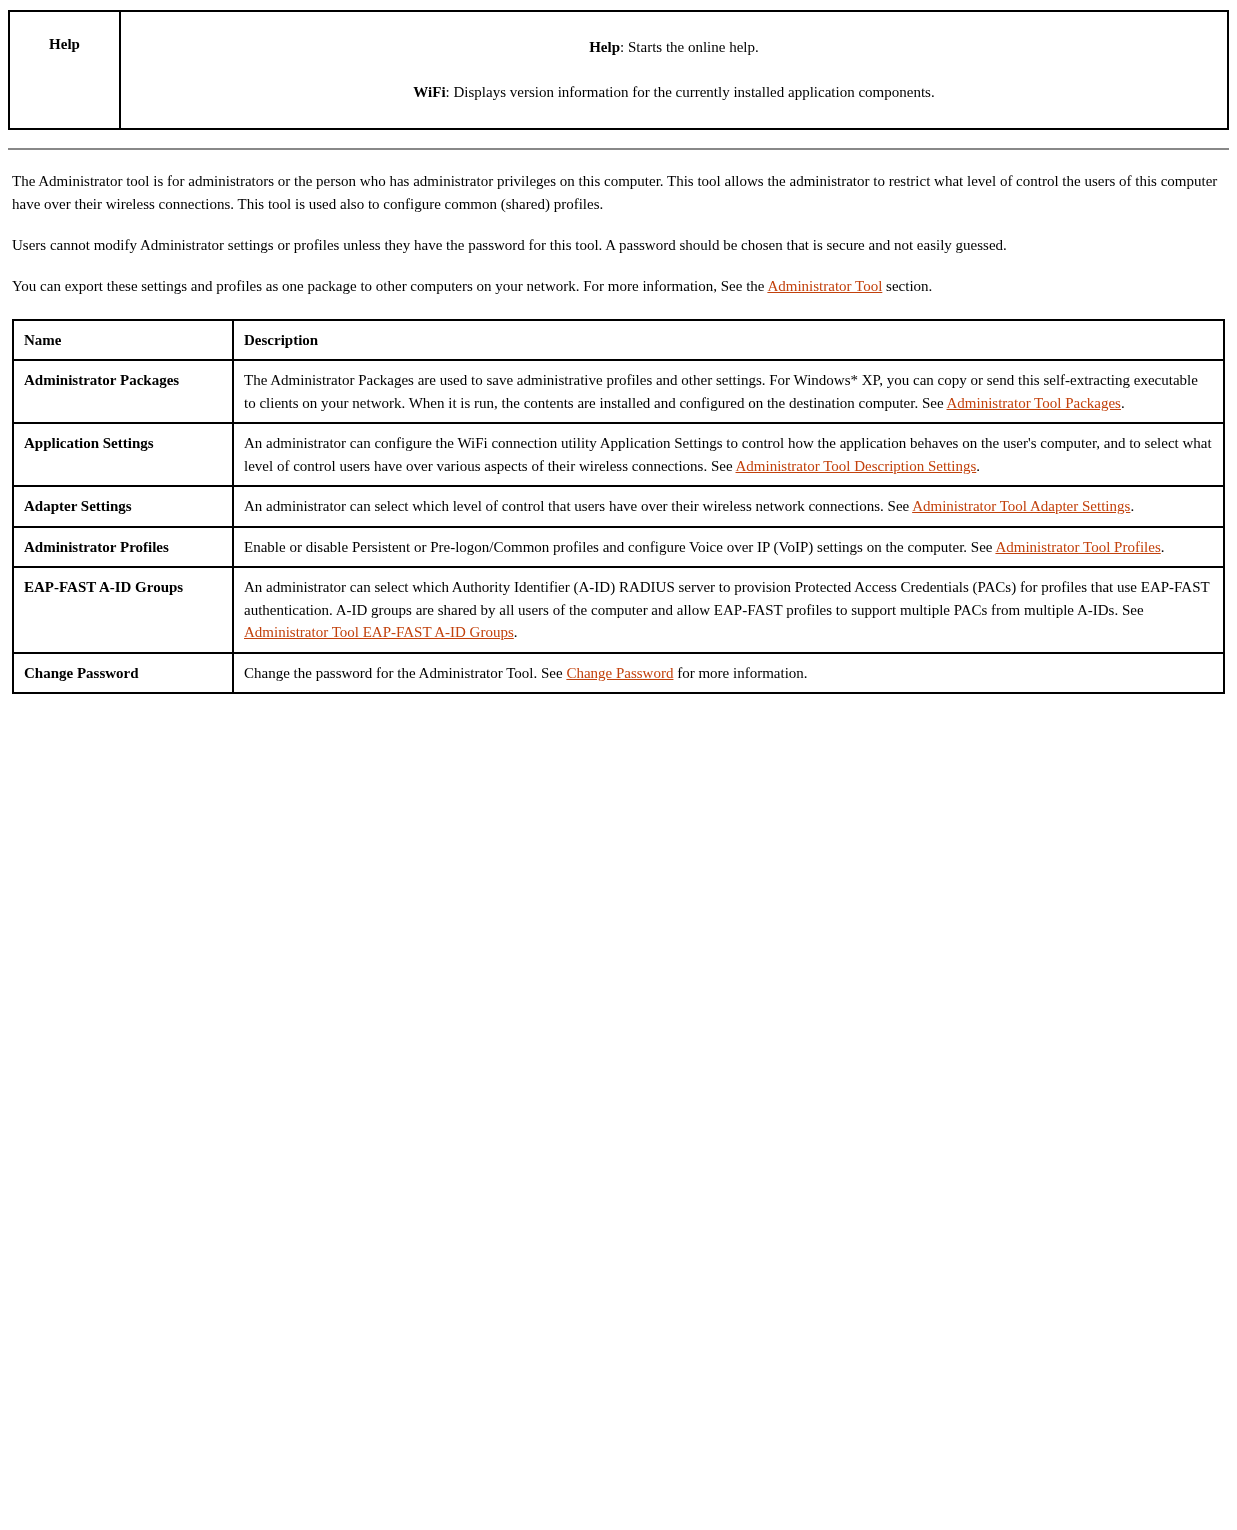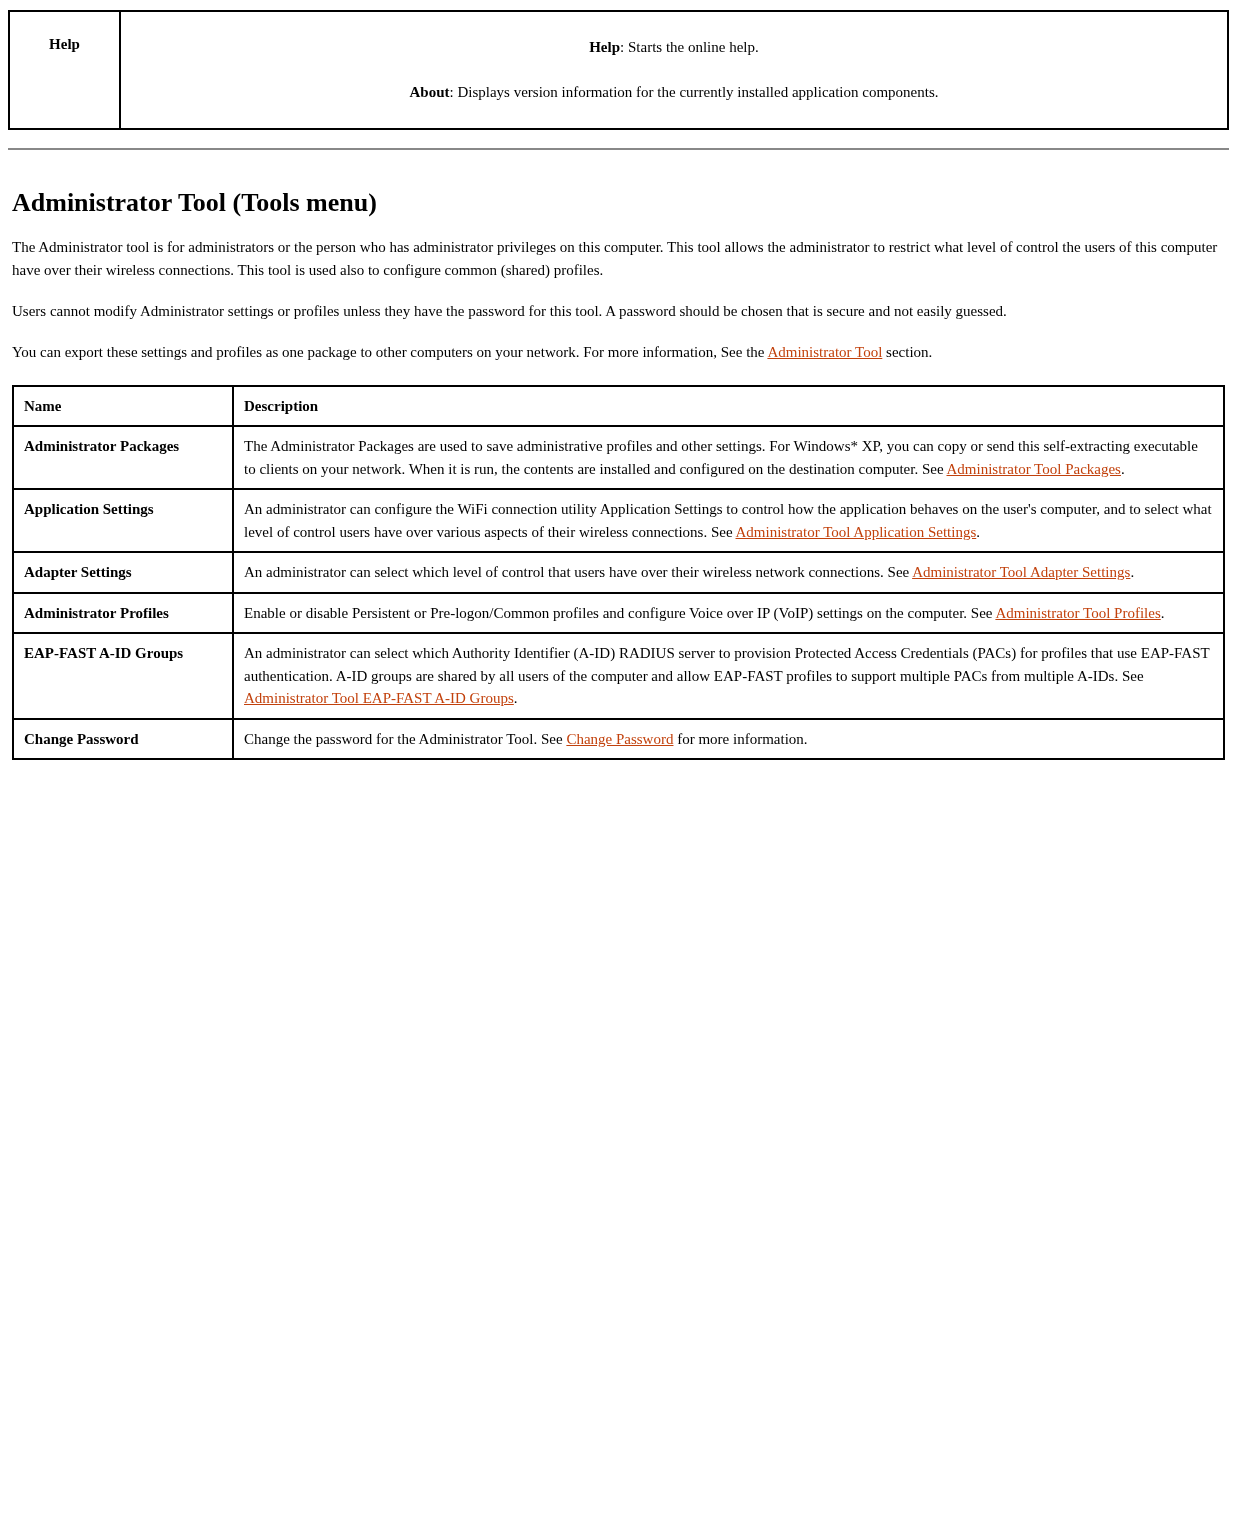"About" strong { text: About -> WiFi }
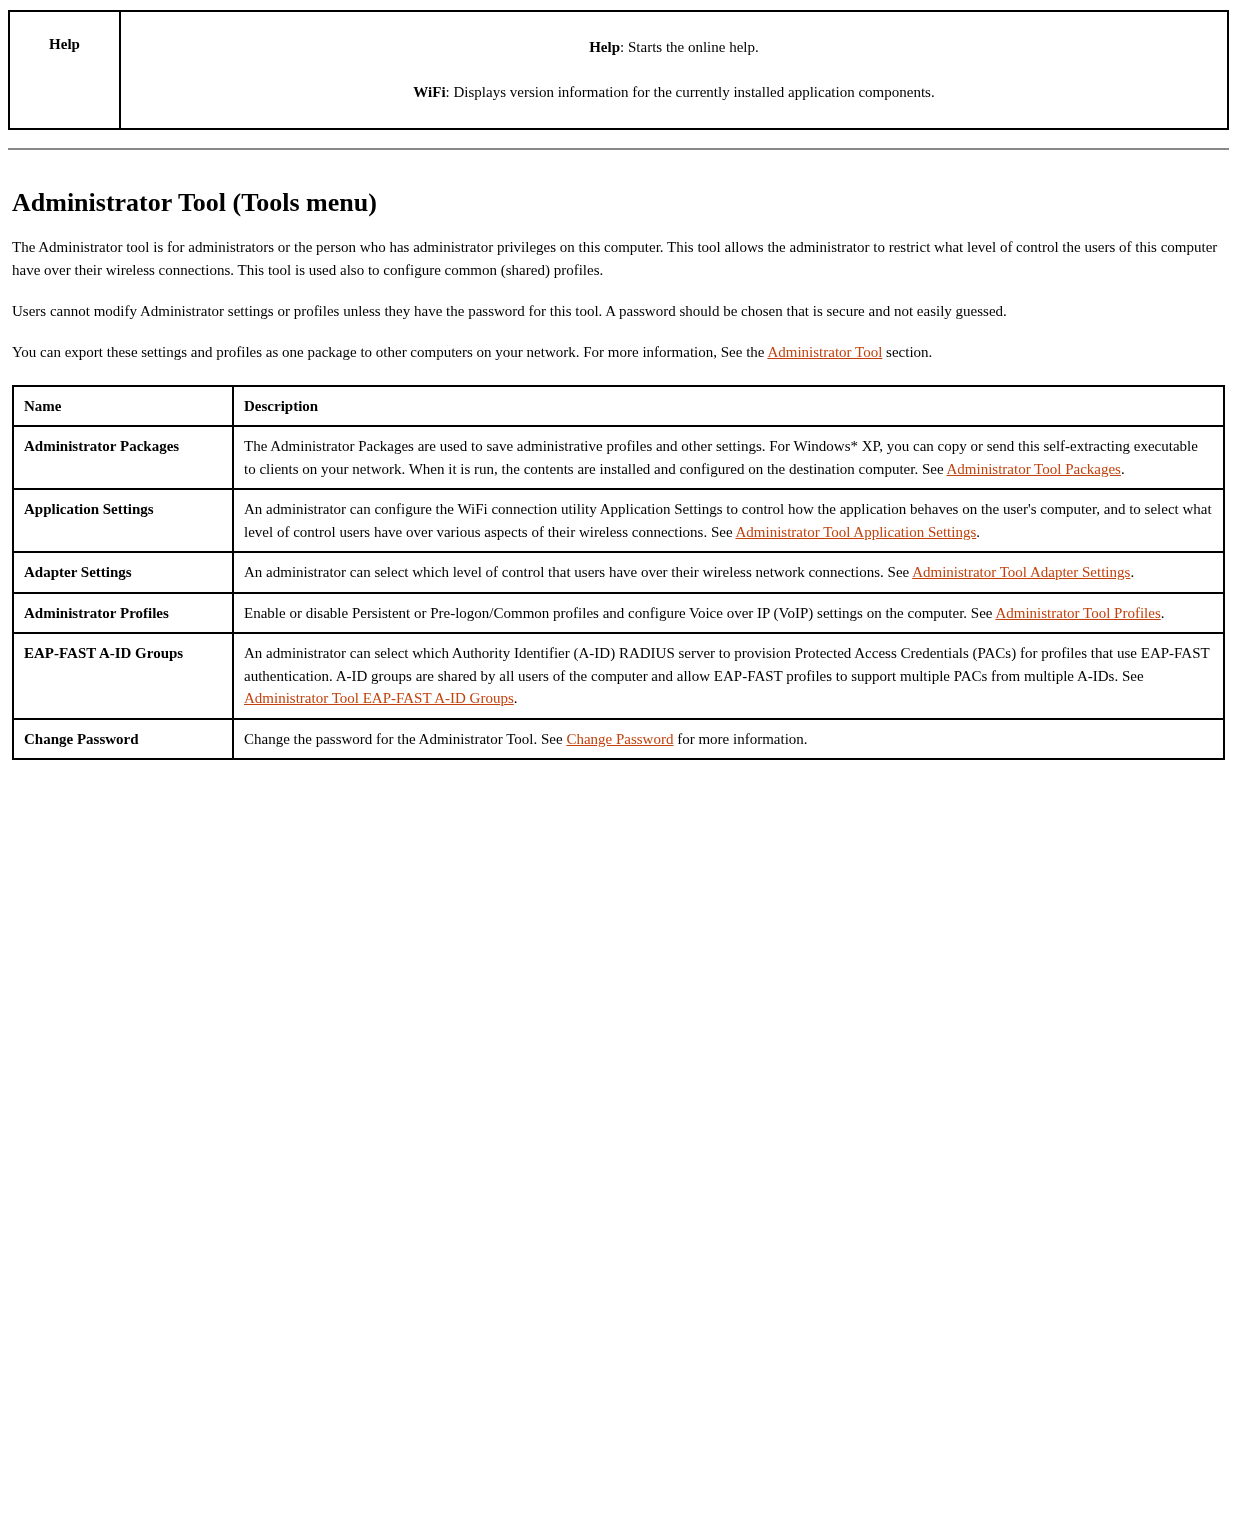"Administrator Tool (Tools menu)" h1.page-title { html: <h1>Administrator Tool (Tools menu)</h1> -> none }
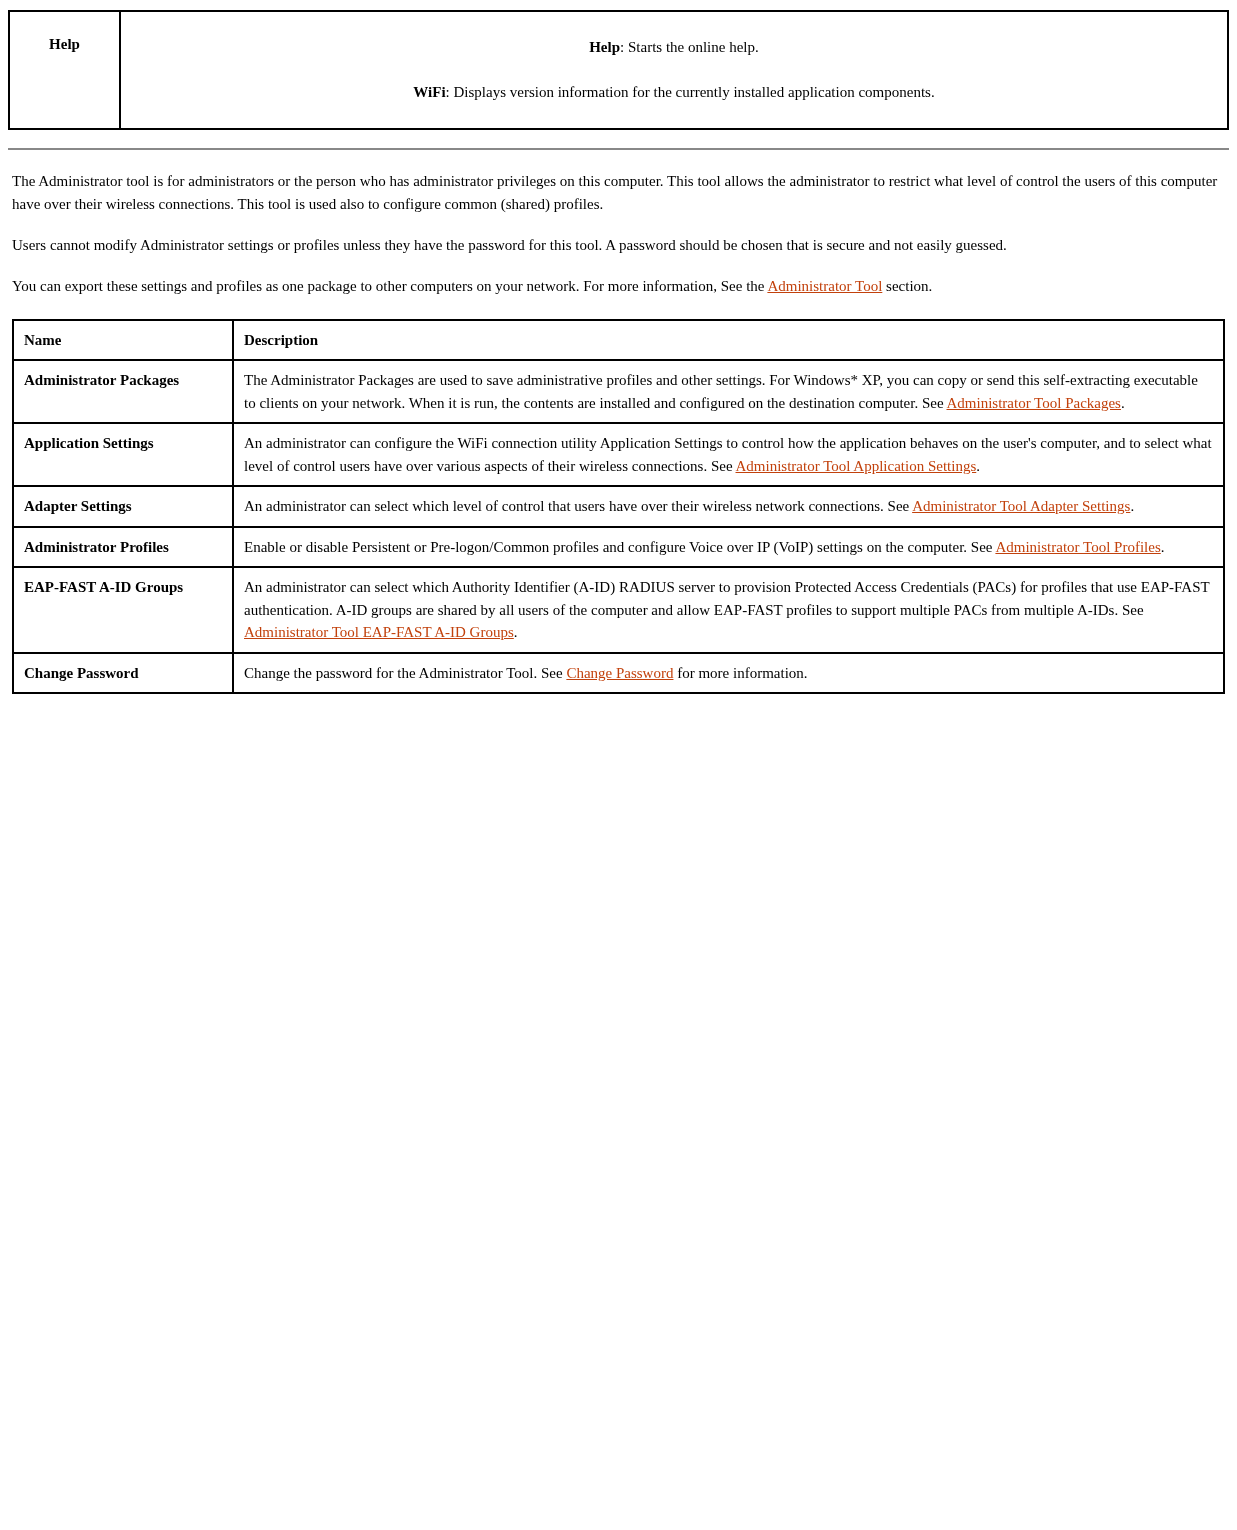"Administrator Tool Application Settings" a { text: Application -> Description }
